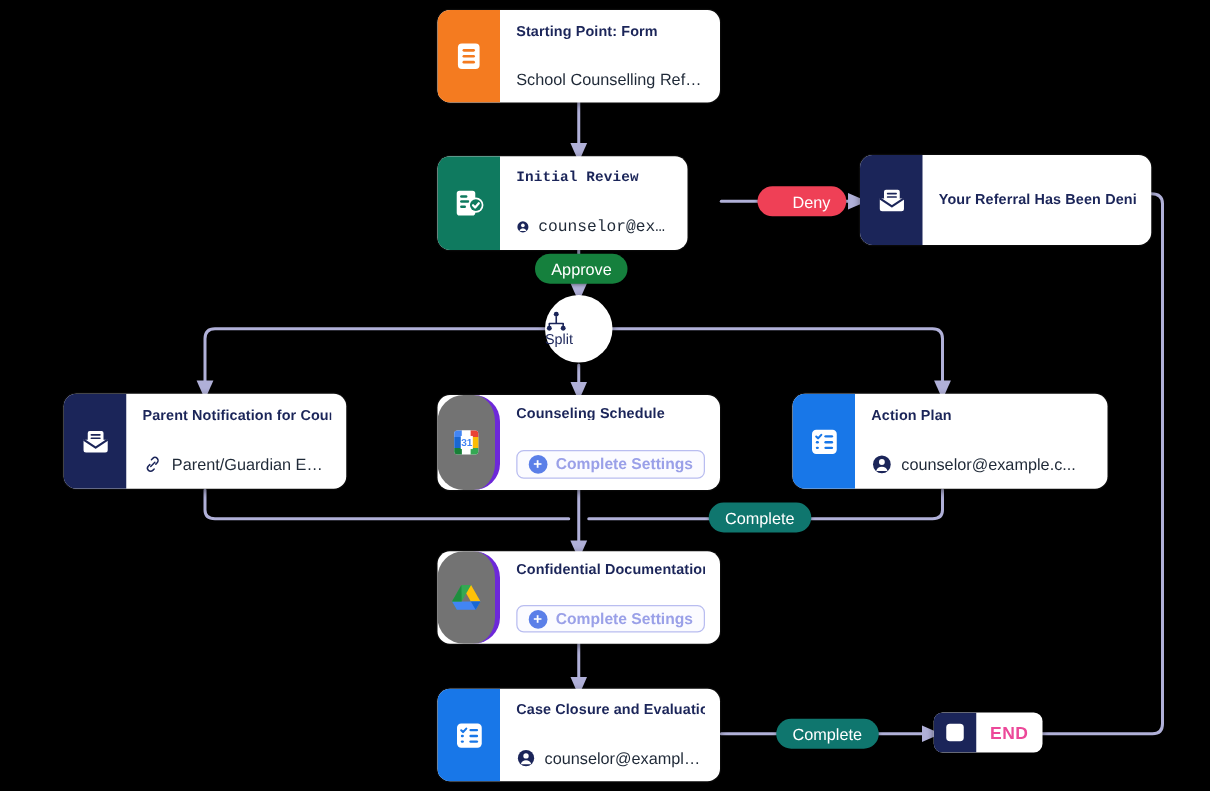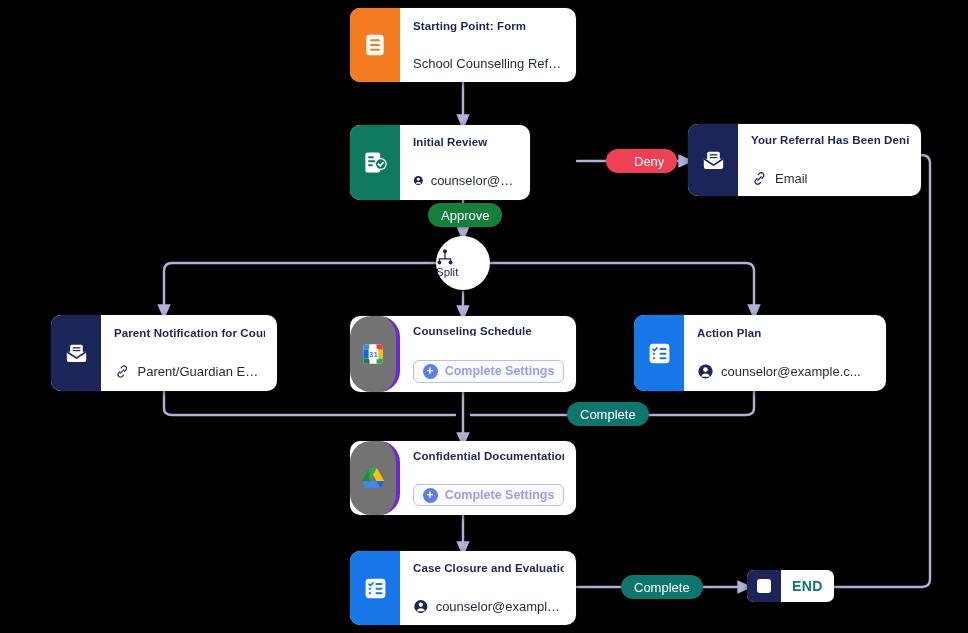"Initial Review" div.card { font-family: none -> Liberation Mono, monospace; width: 180px -> 200px }
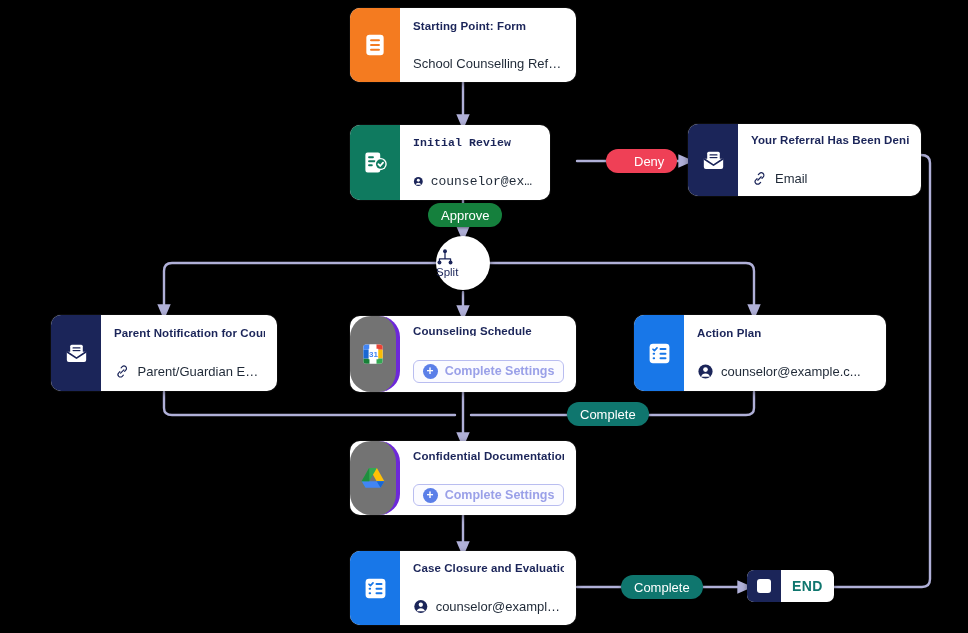"Email" div.sub { html: <div> <svg> <path></path> </svg> <span>Email</span> </div> -> none }
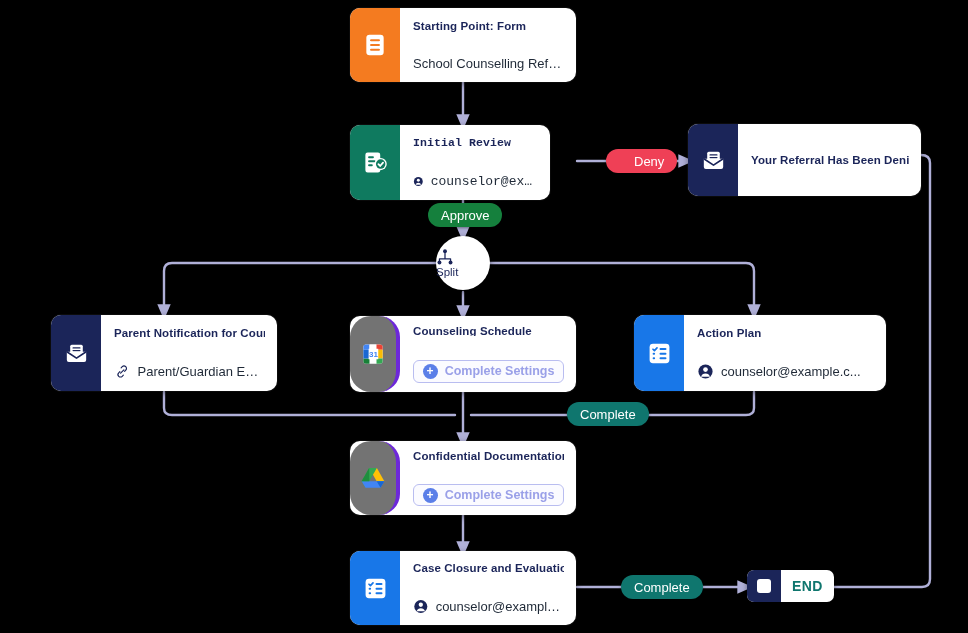"END" .end-node .etxt { color: #0f766e -> #ec4899 }
